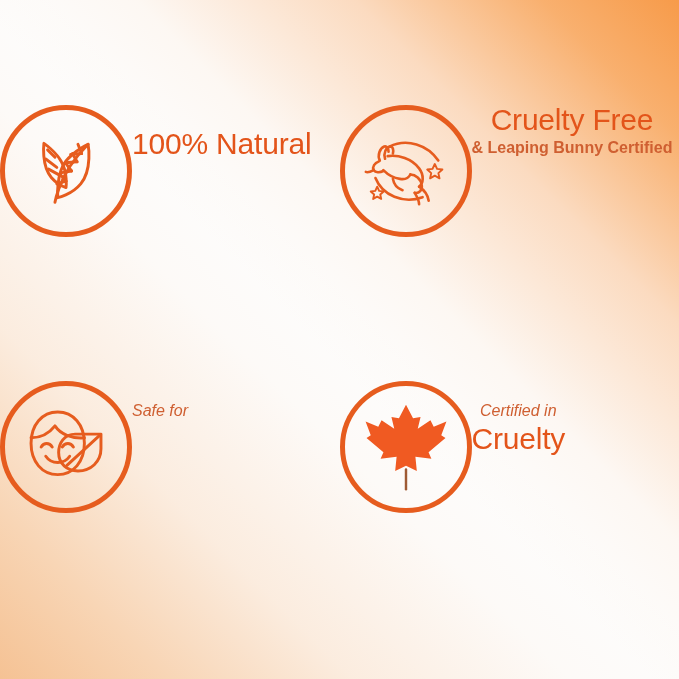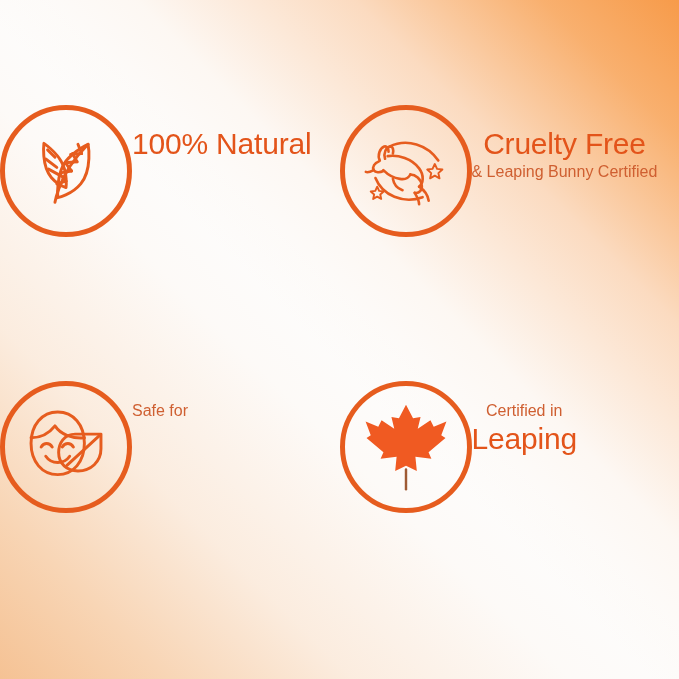"Cruelty Free" .cap-cruelty { margin-top: 24px -> none }
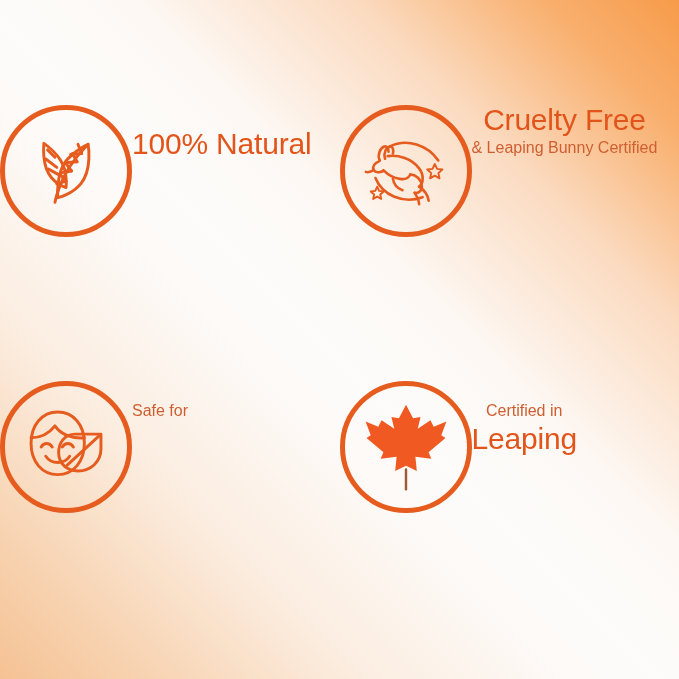"& Leaping Bunny Certified" .cap-sub-below { font-weight: 400 -> 700 }
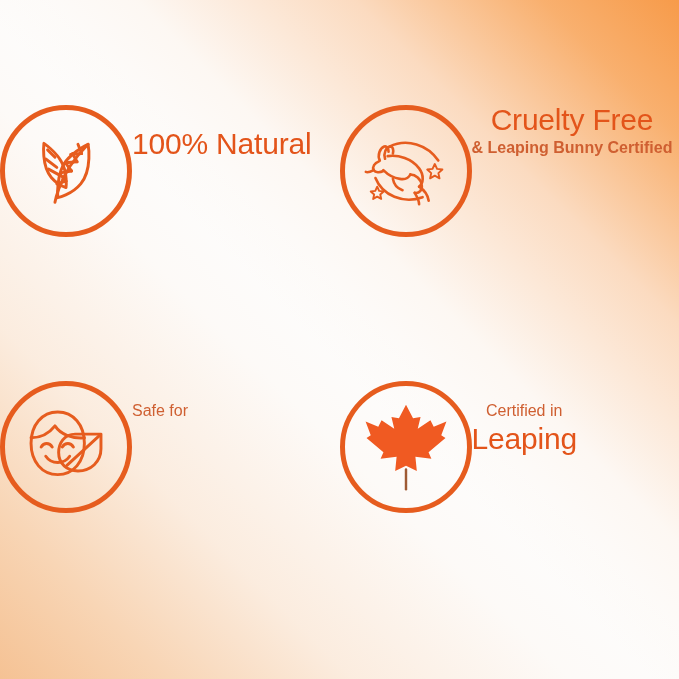"Safe for" .cap-sub-above { font-style: none -> italic }
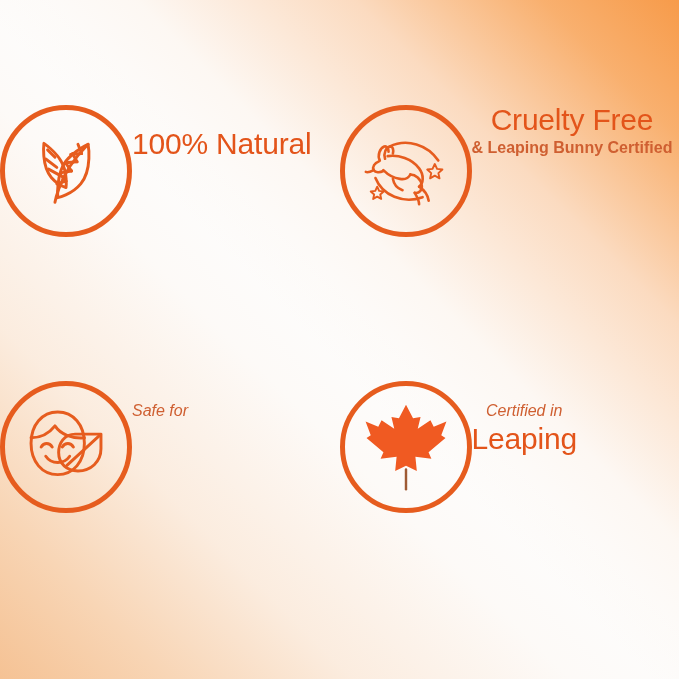"Leaping" span.cap-main { text: Leaping -> Cruelty }
